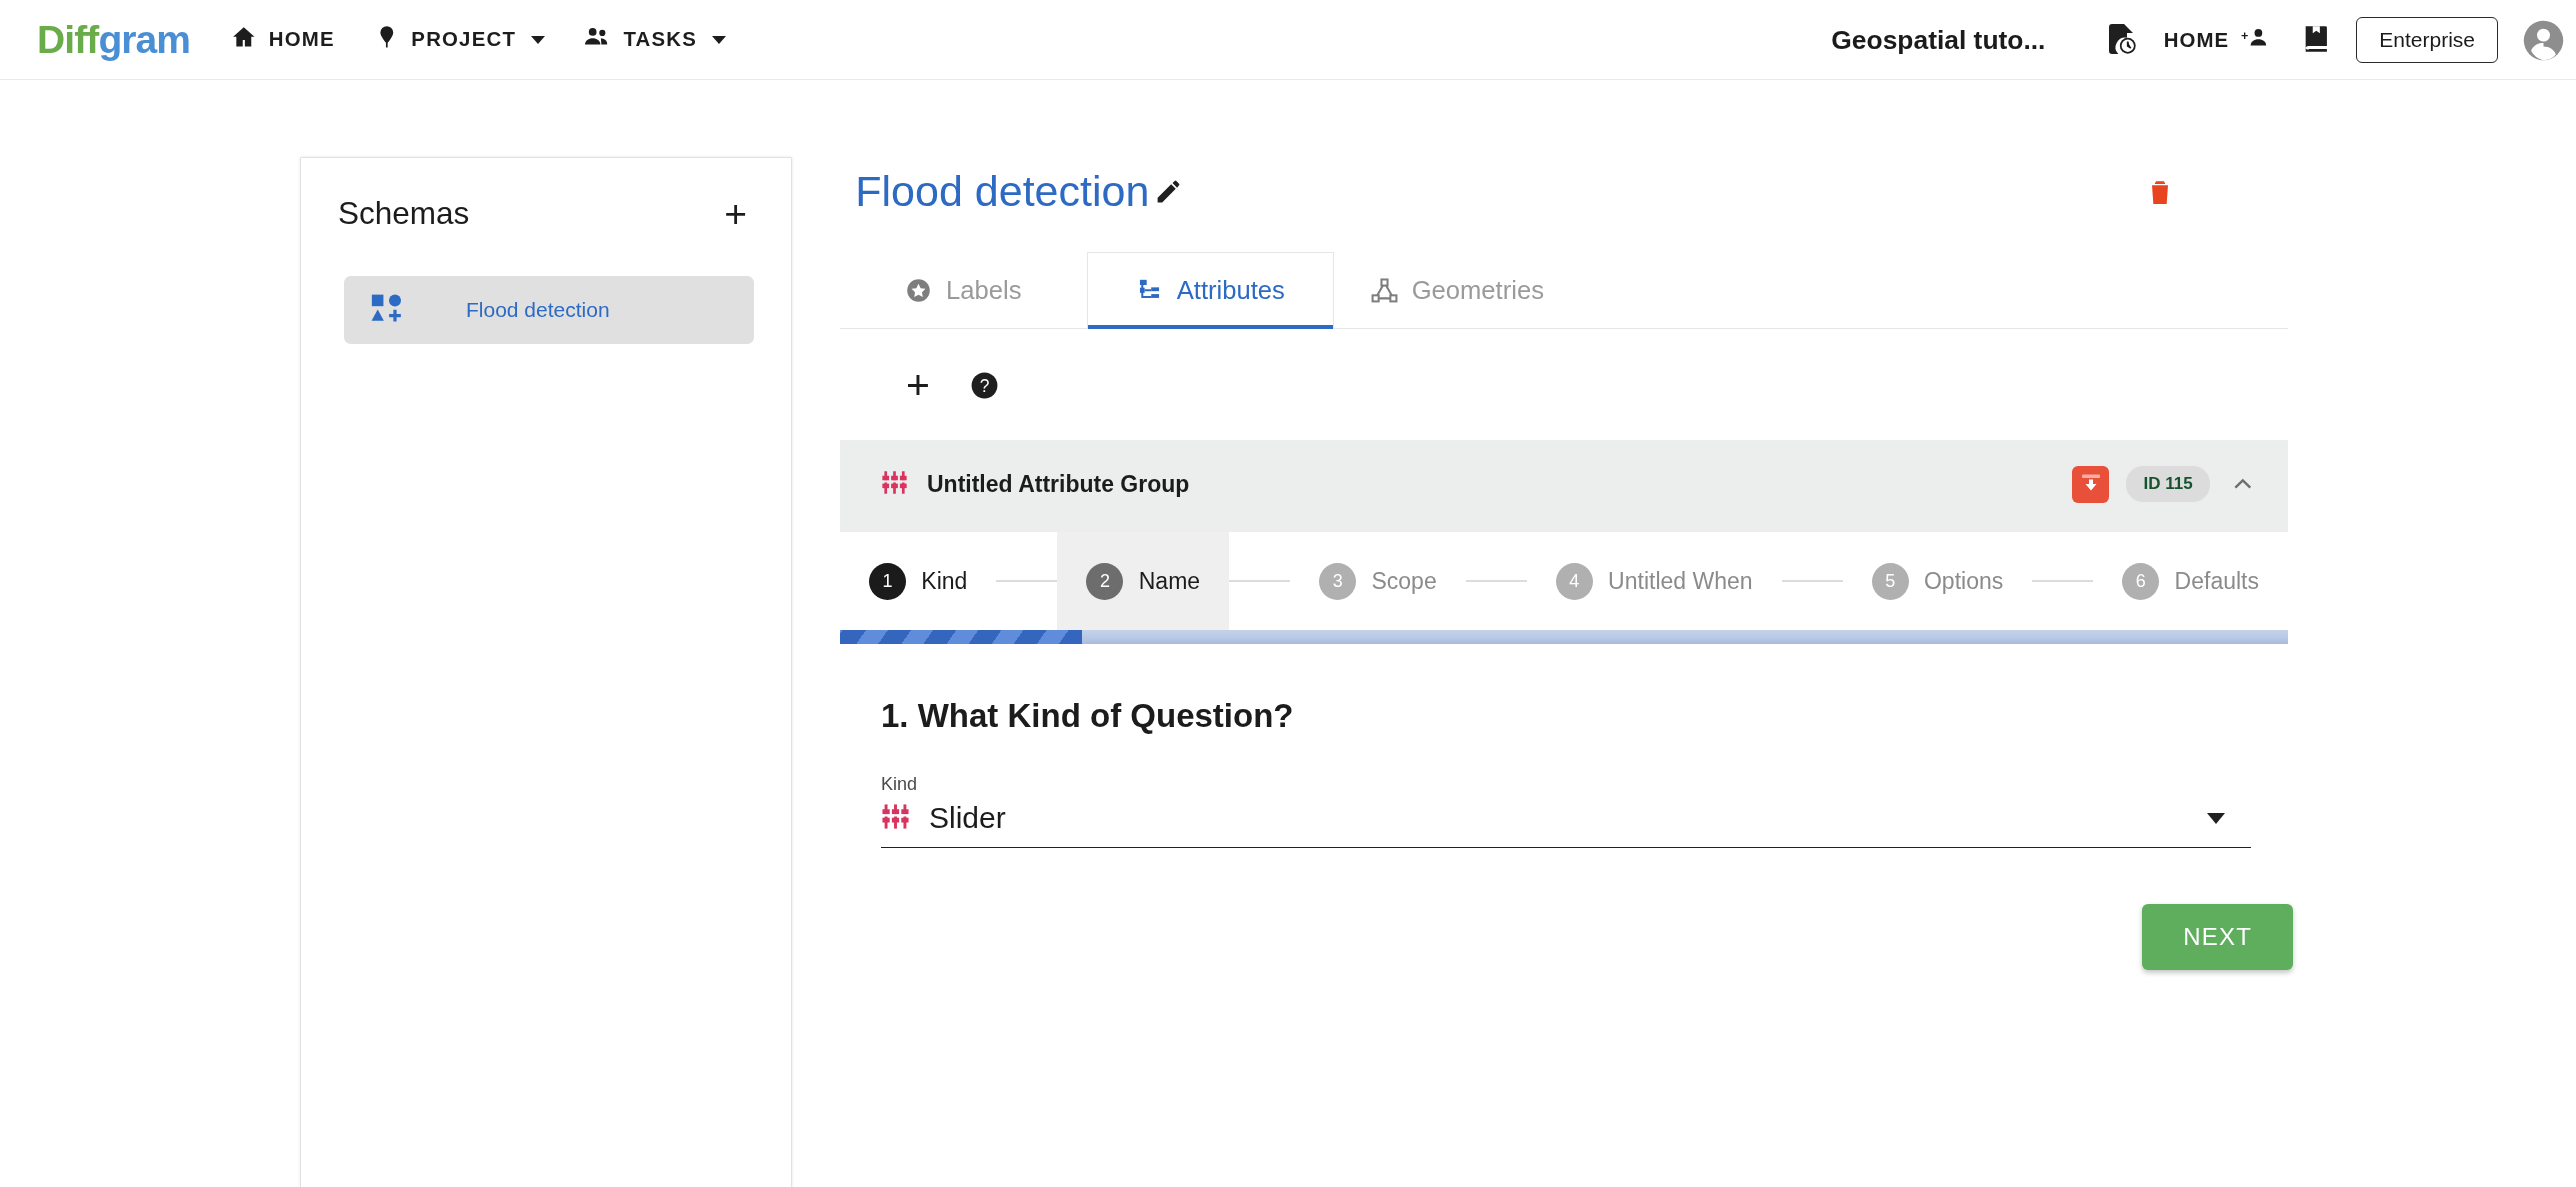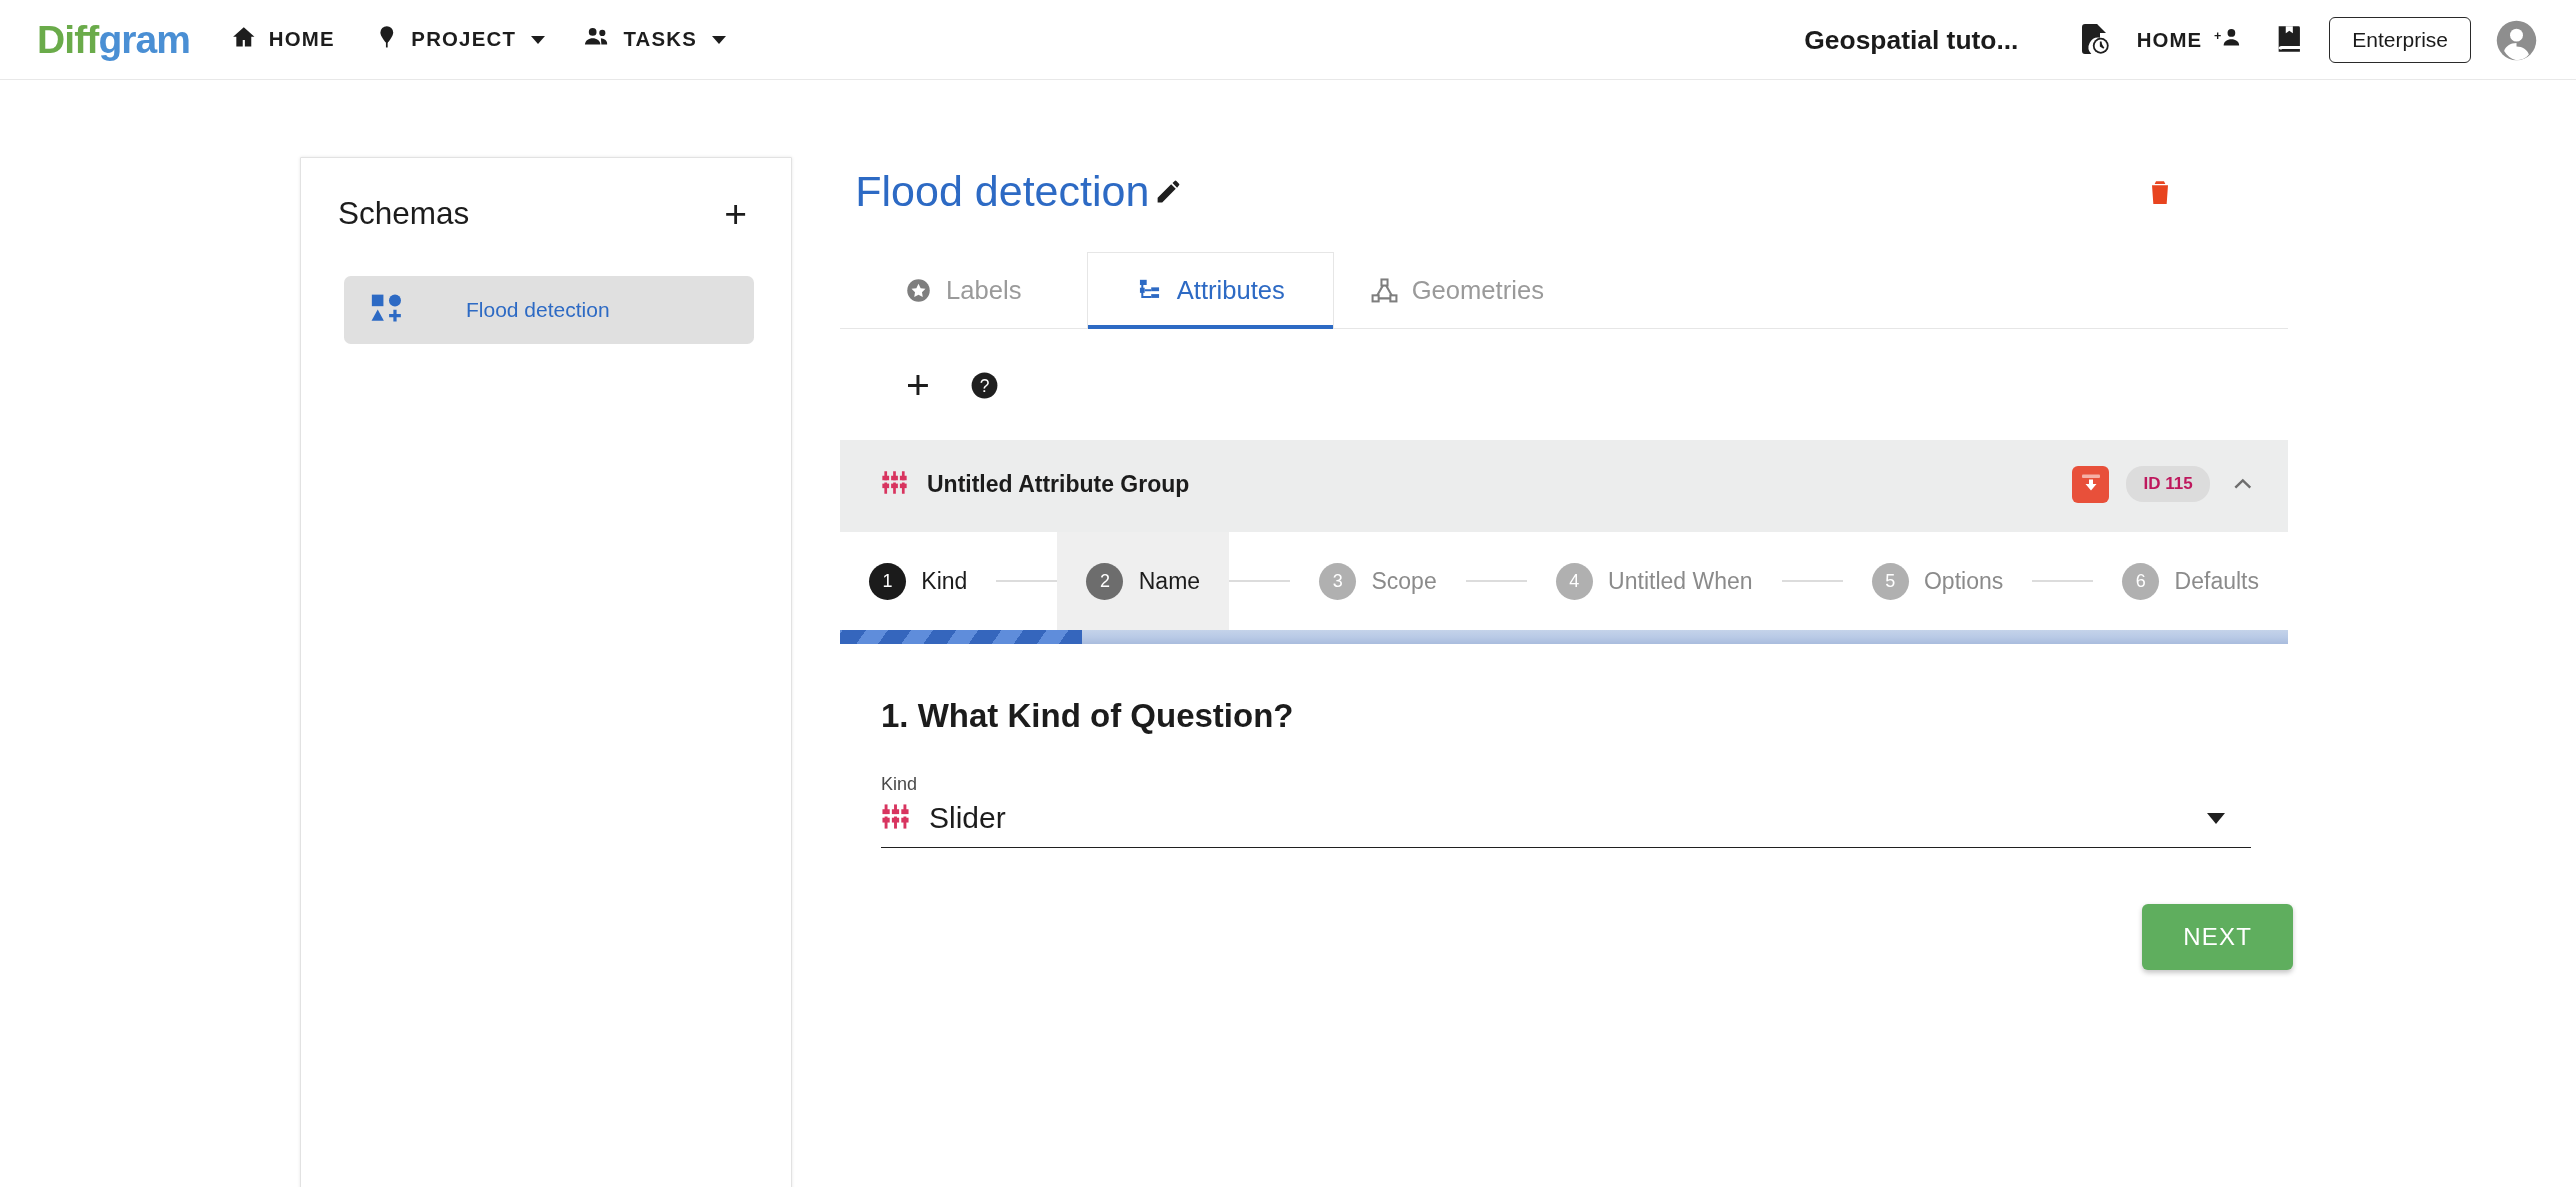"Geospatial tuto..." .appbar-right { right: 38px -> 11px }
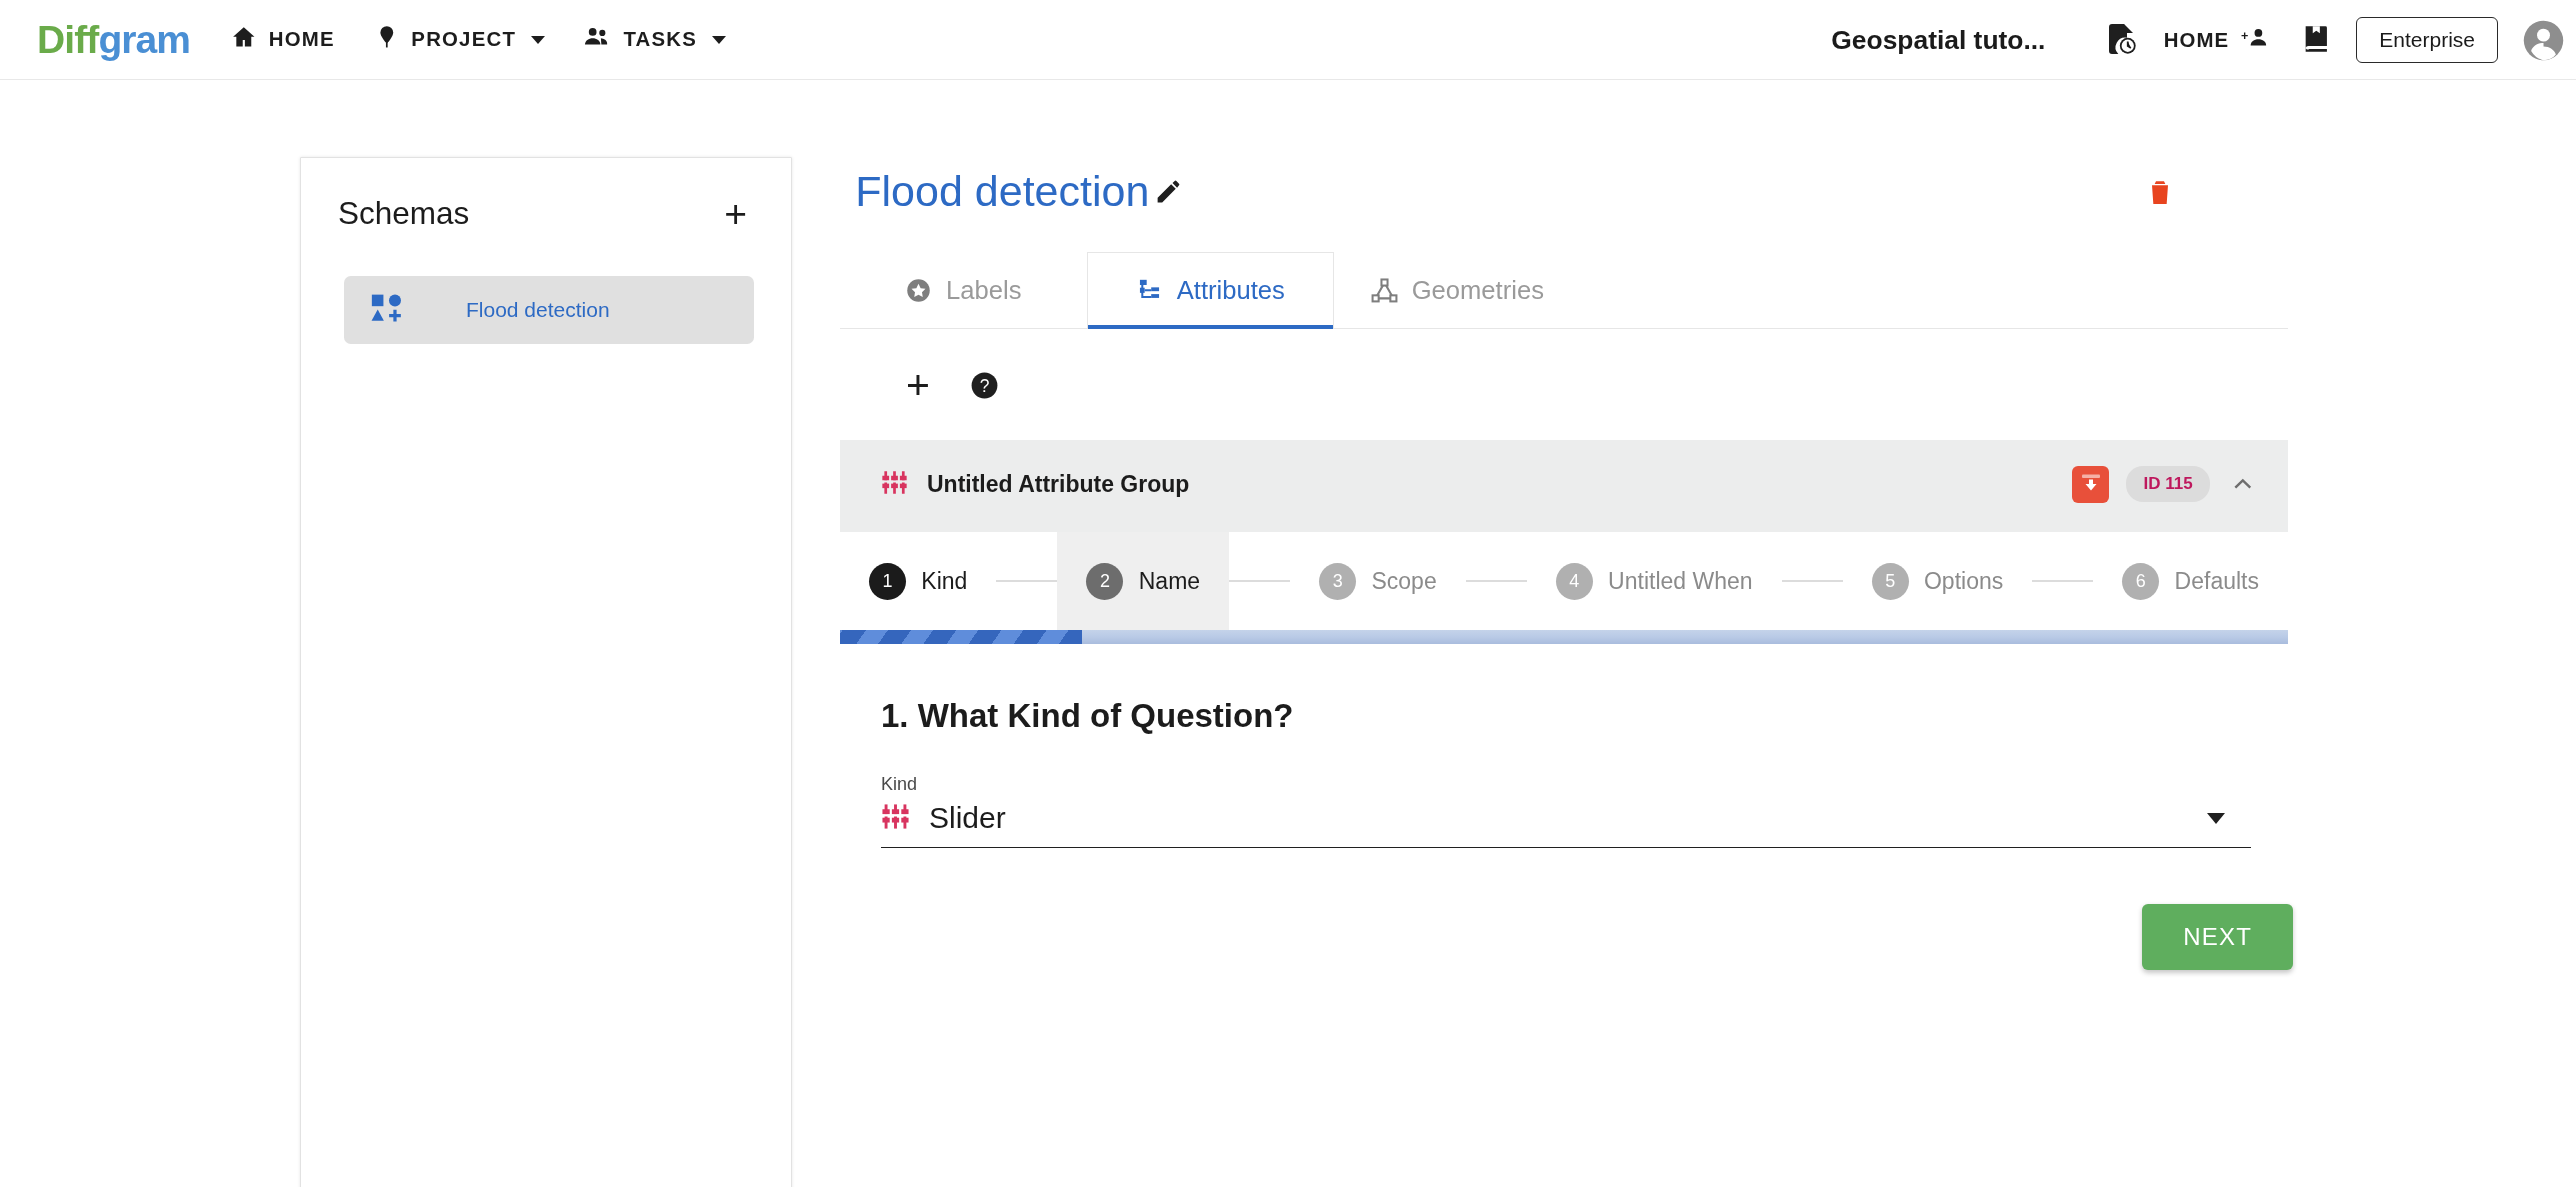"ID 115" .id-pill { color: #be185d -> #14532d }
